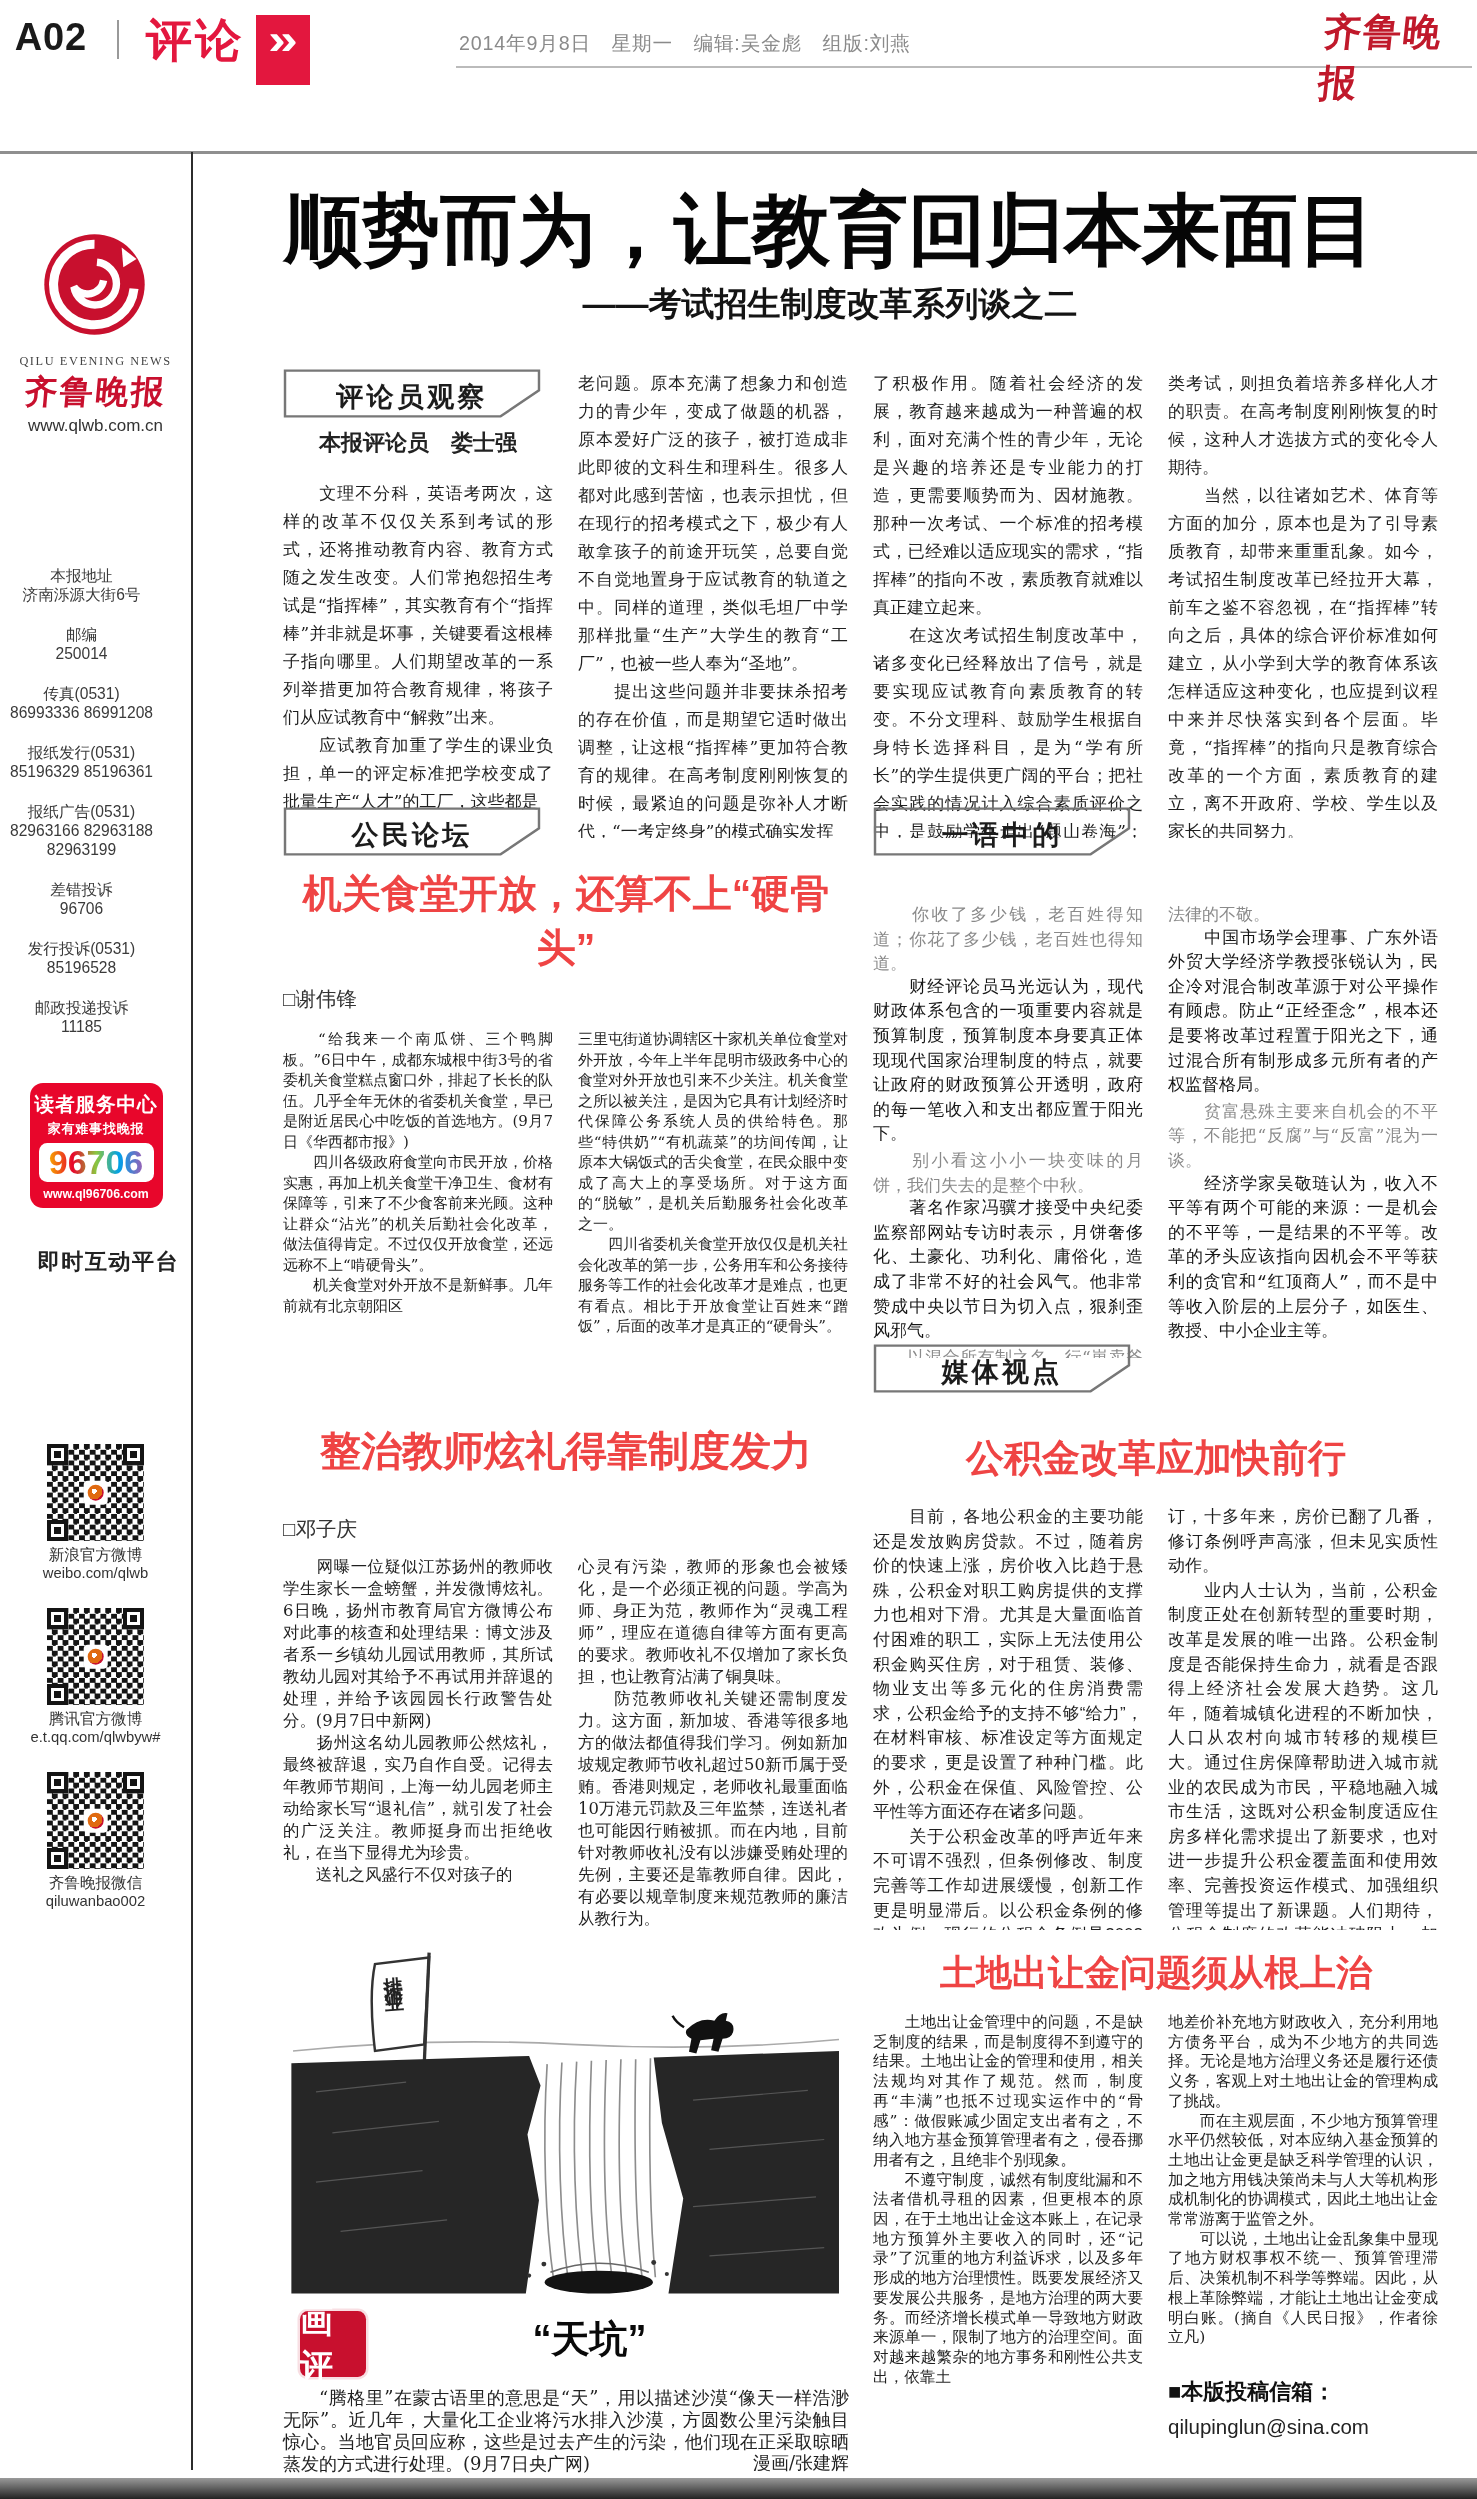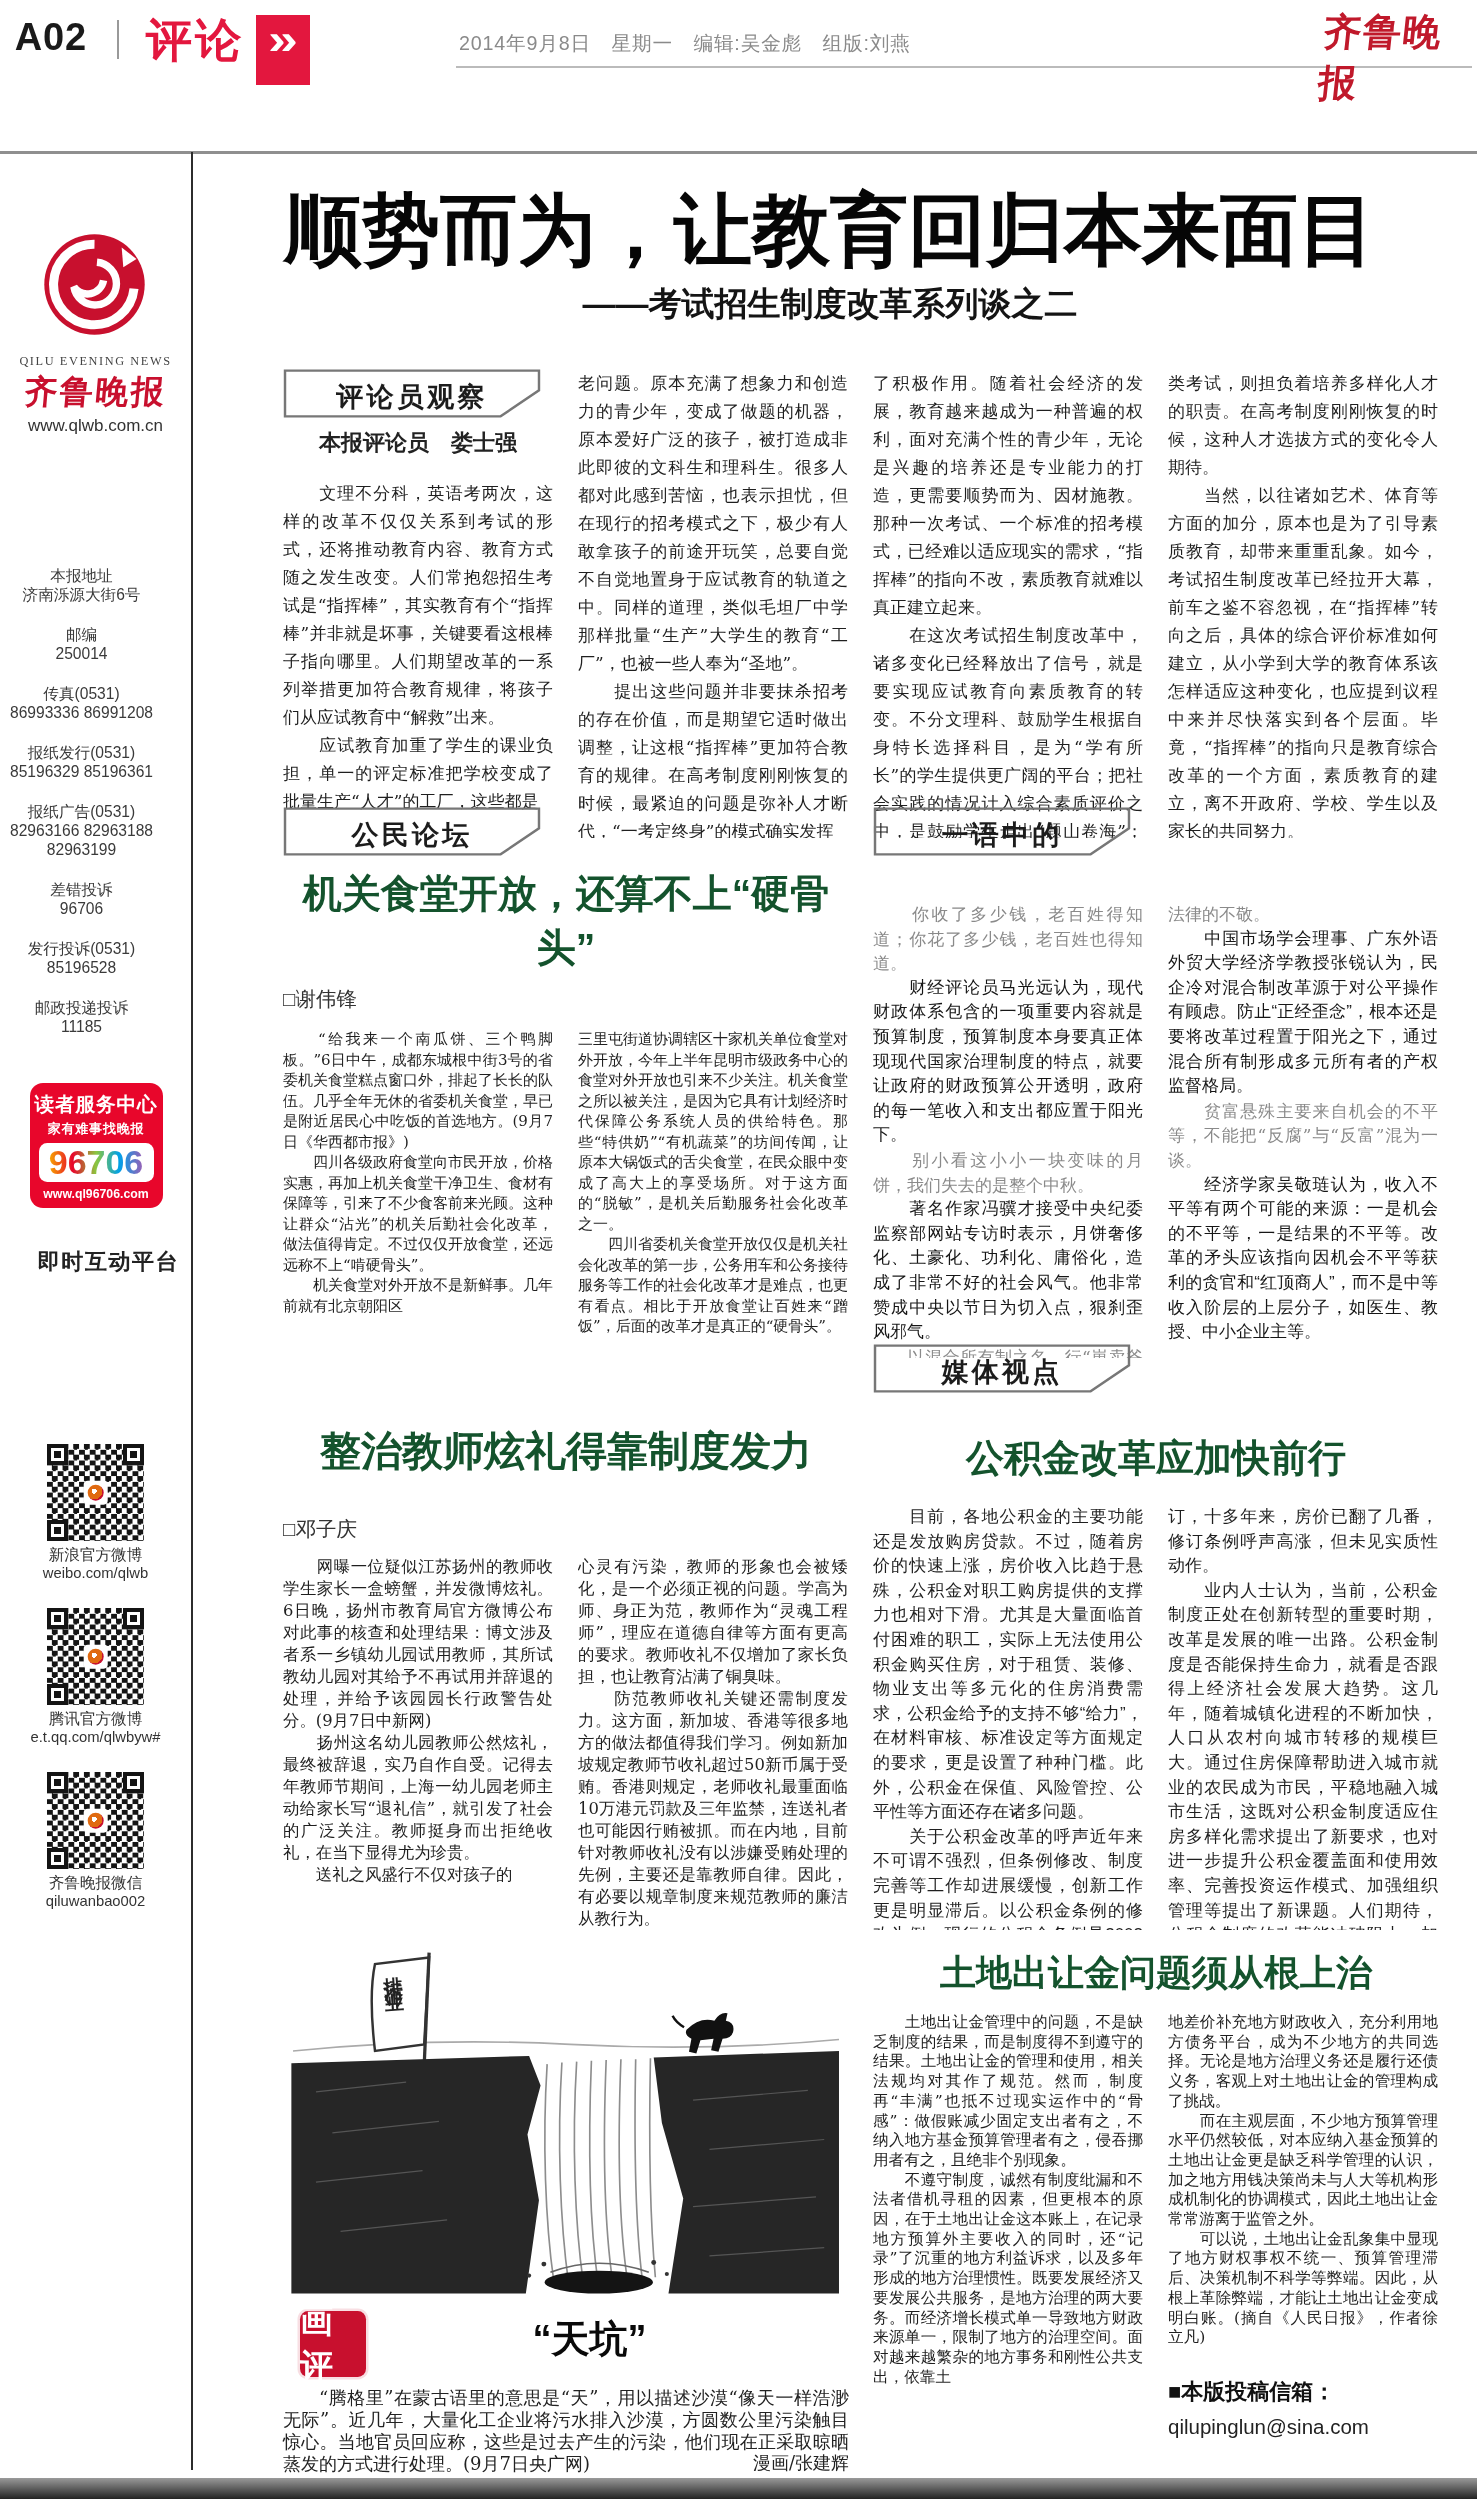"机关食堂开放，还算不上“硬骨头”" .arttitle { color: #14532d -> #ef4444 }
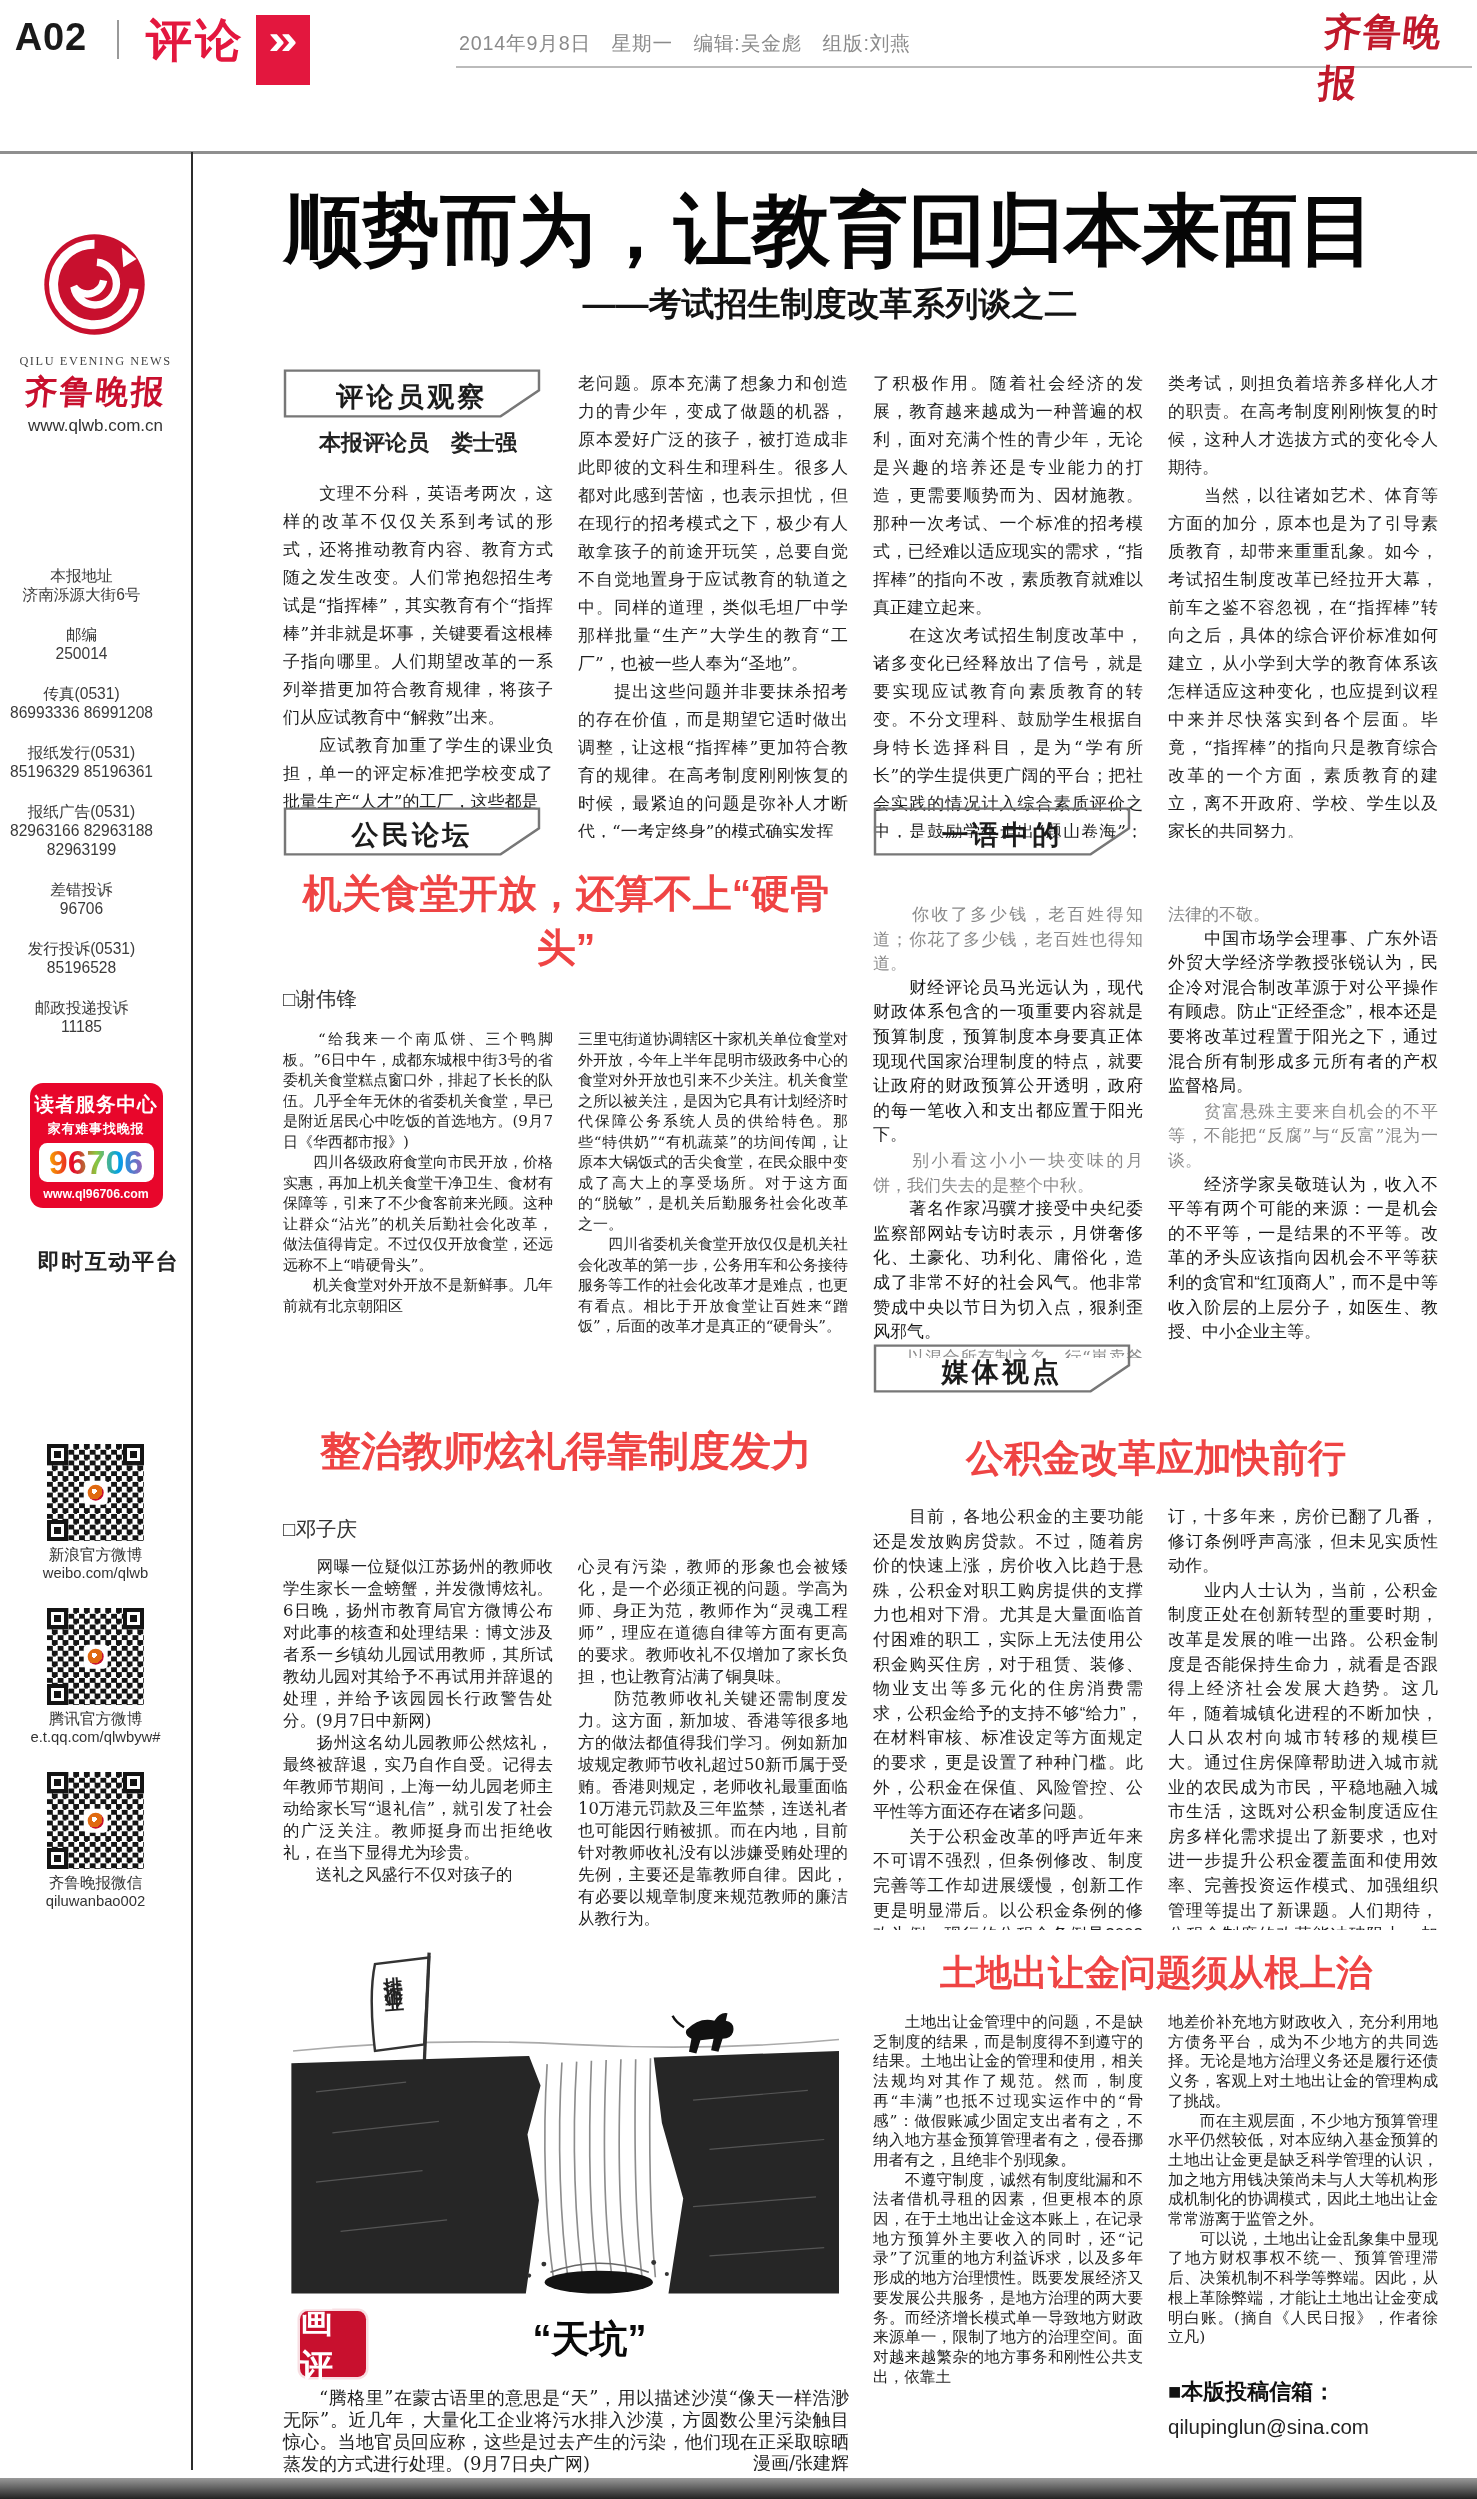"中国市场学会理事、广东外语外贸大学经济学教授张锐认为，民企冷对混合制改革源于对公" .col p.a { font-family: Liberation Sans, sans-serif -> Liberation Mono, monospace }
